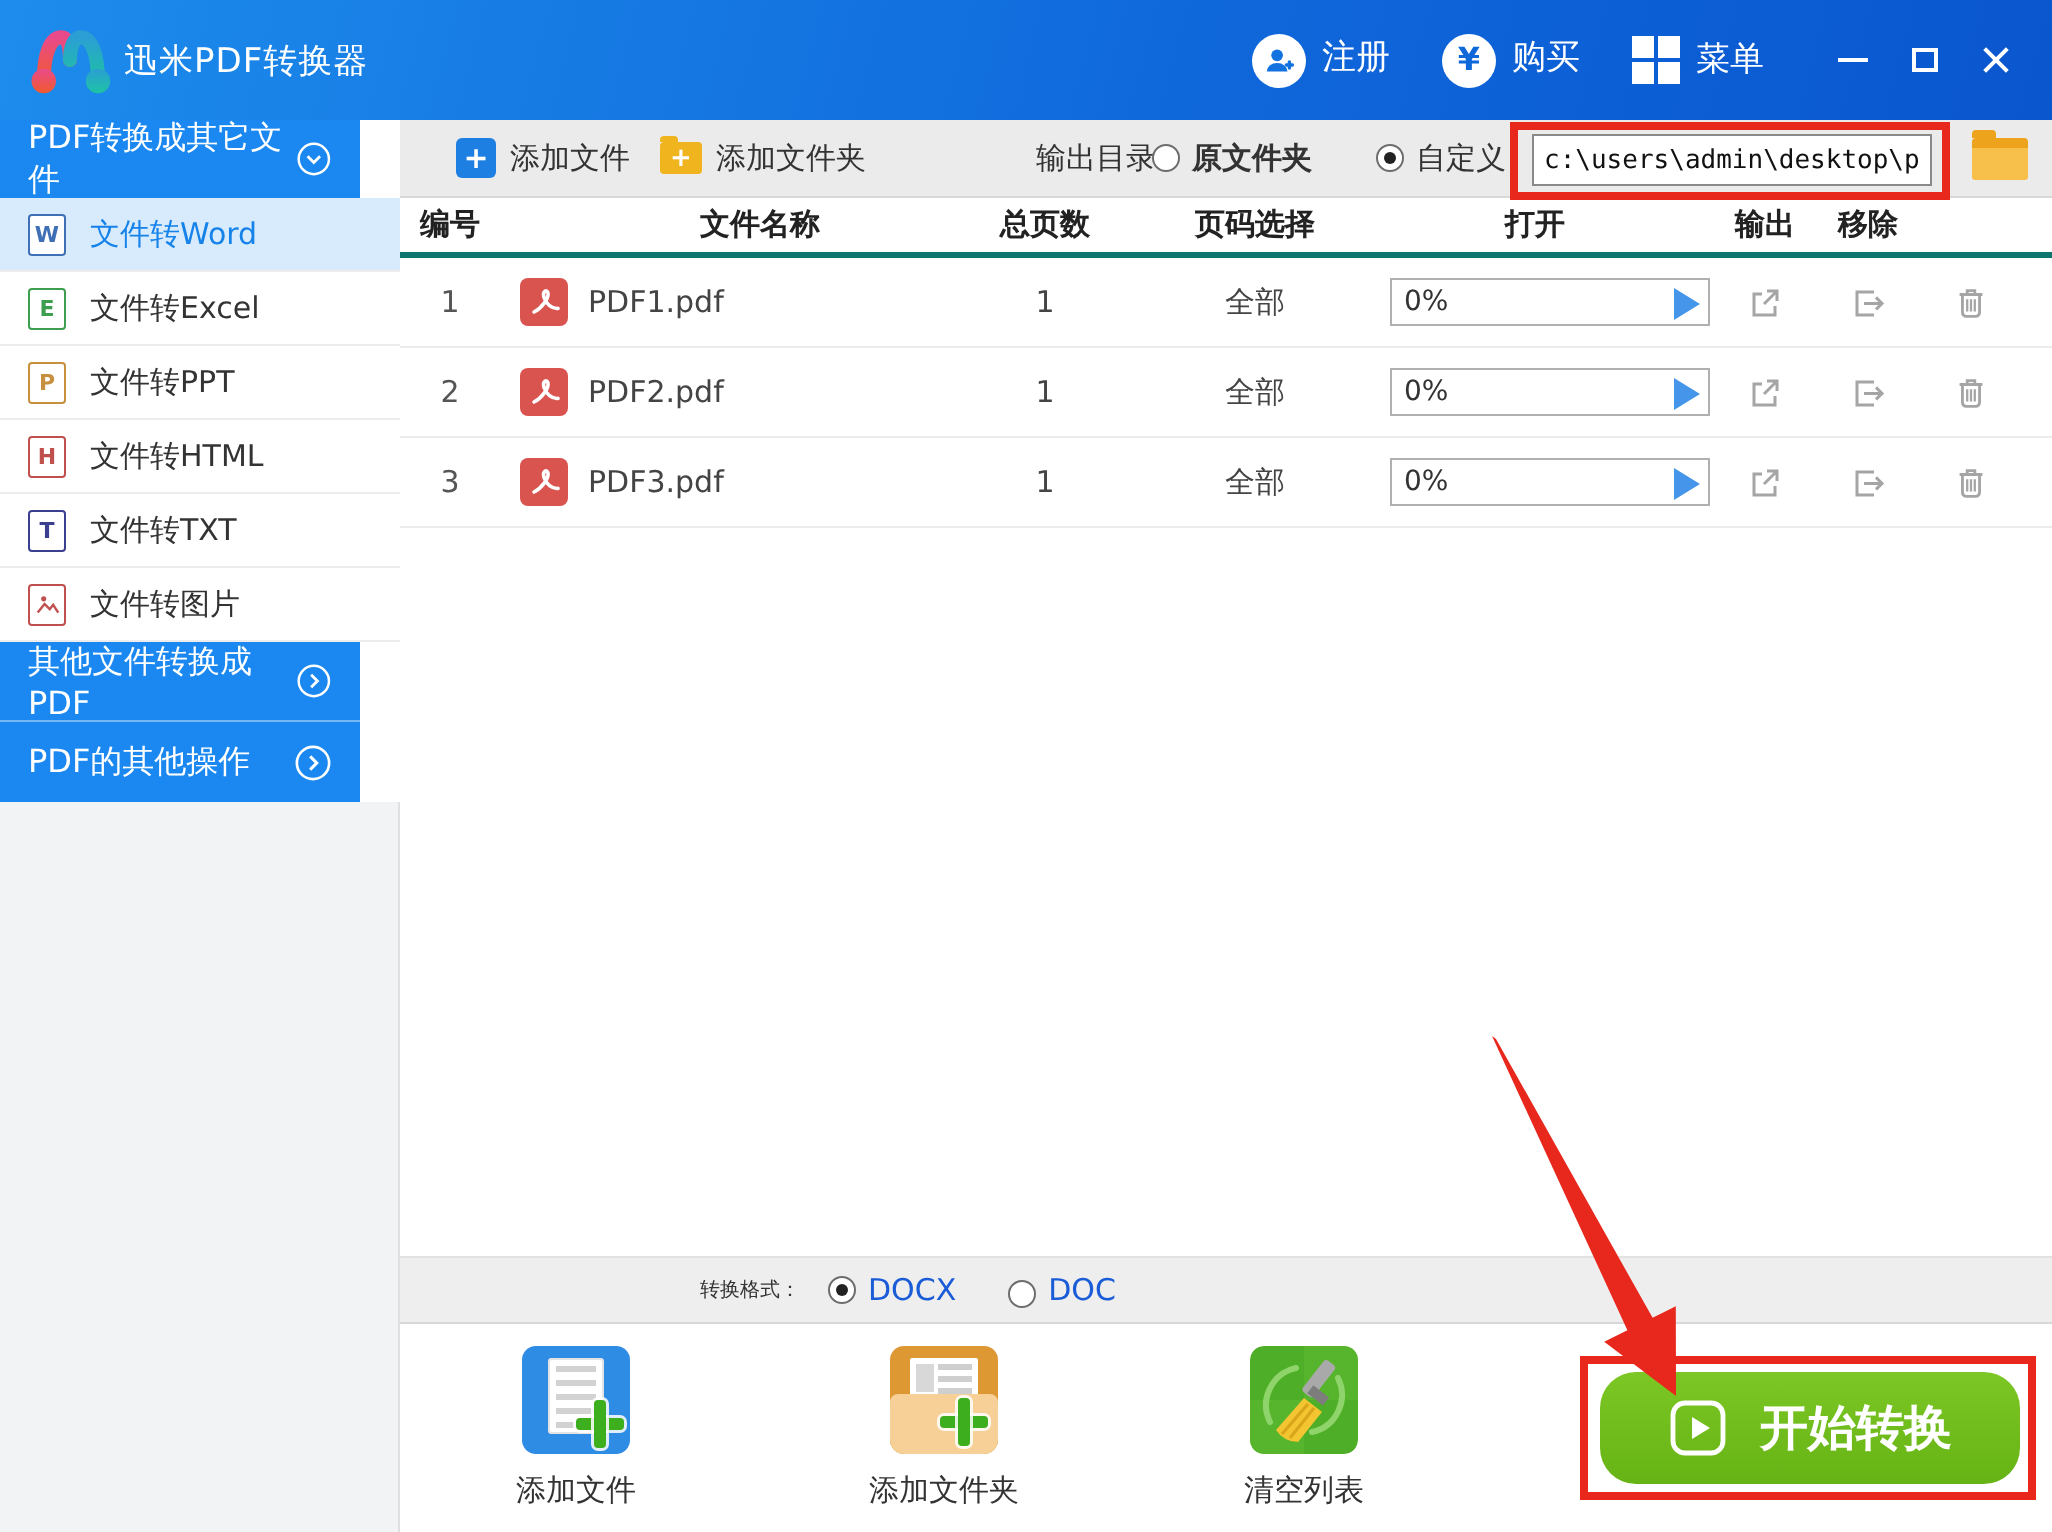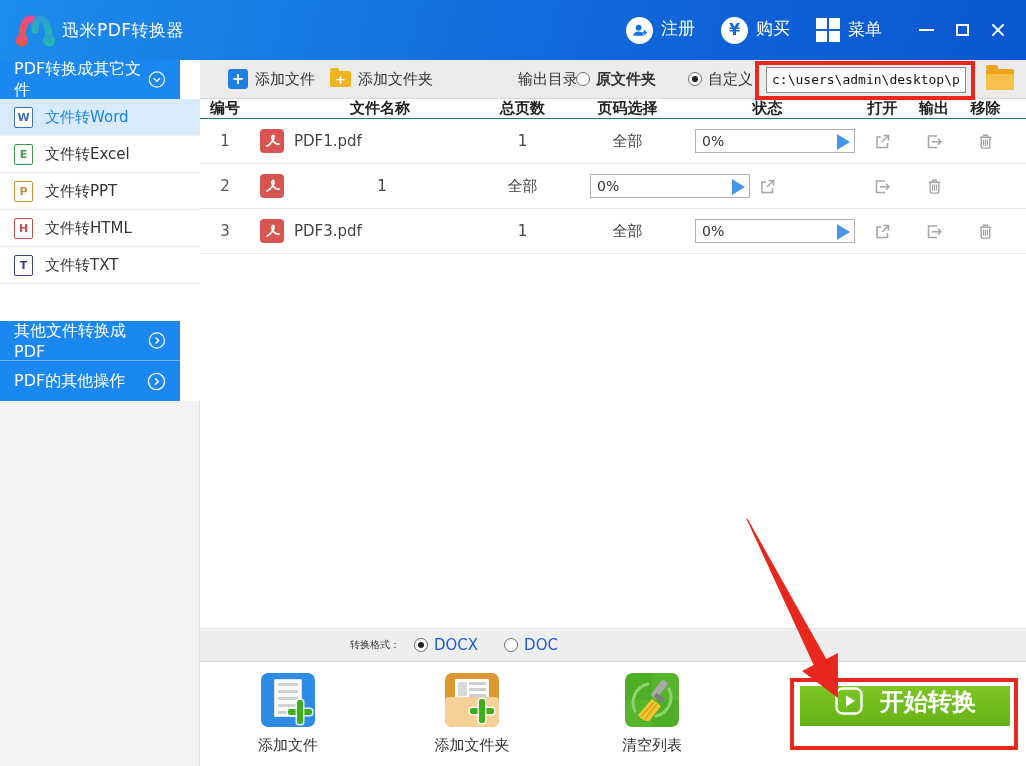"编号" .tbl-head { border-bottom: 1px solid #0f766e -> 3px solid #0f766e; height: 20px -> 30px }
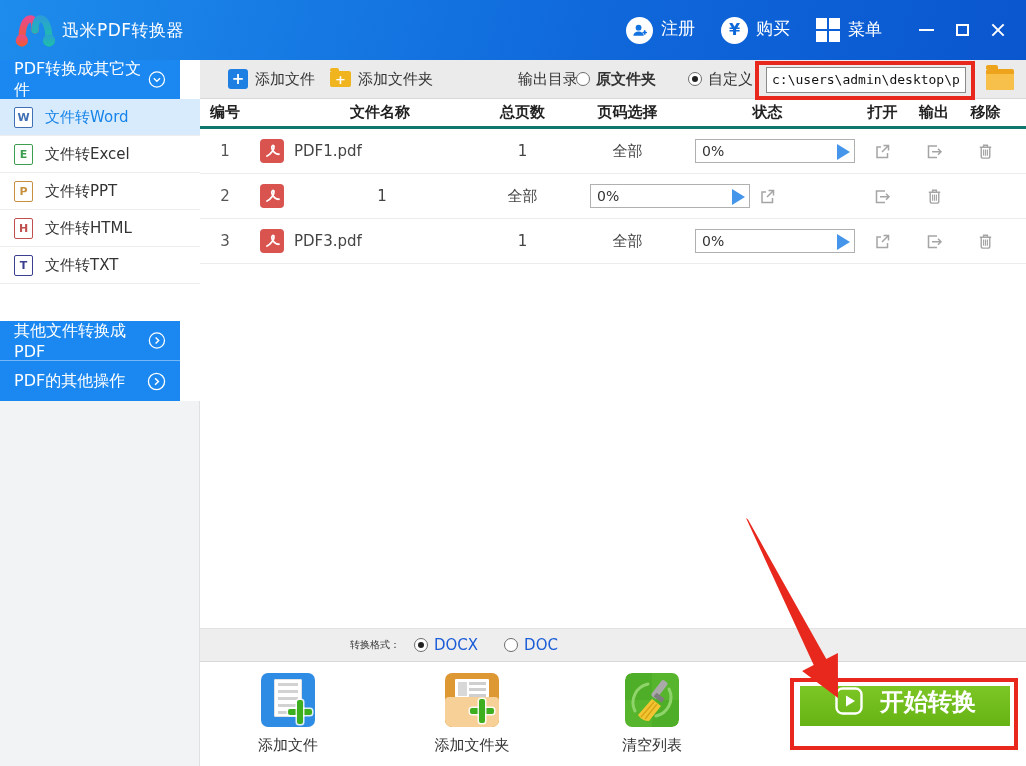"状态" span.th { html: <span>状态</span> -> none }
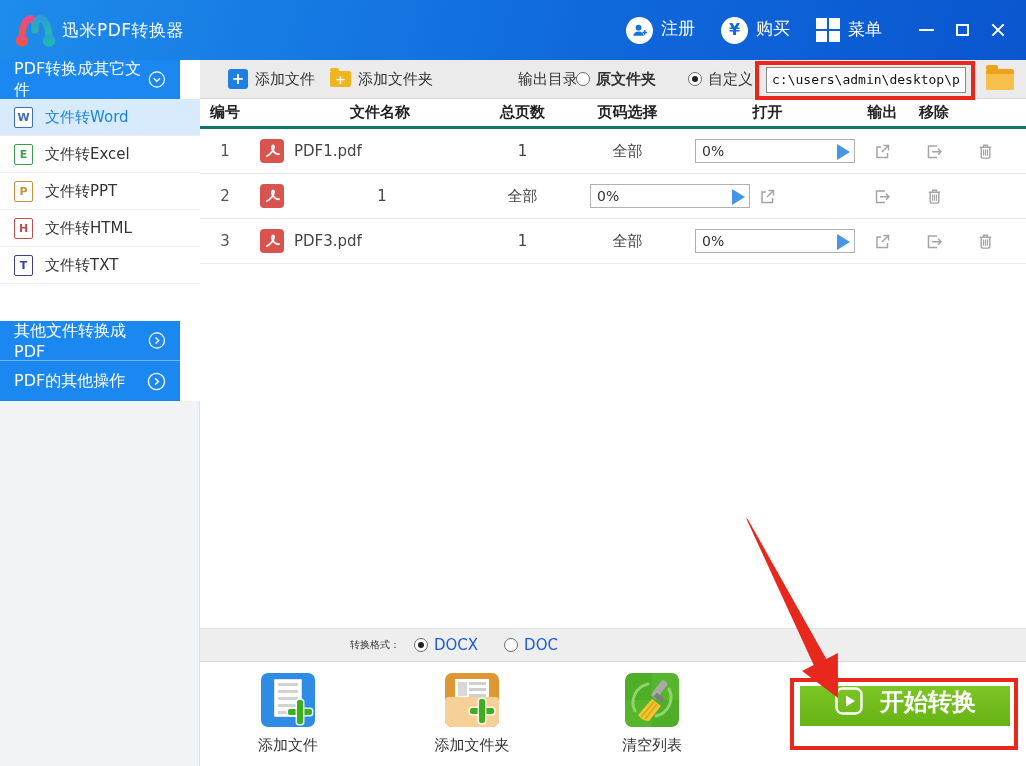"PDF2.pdf" span { html: none -> <span>PDF2.pdf</span> }
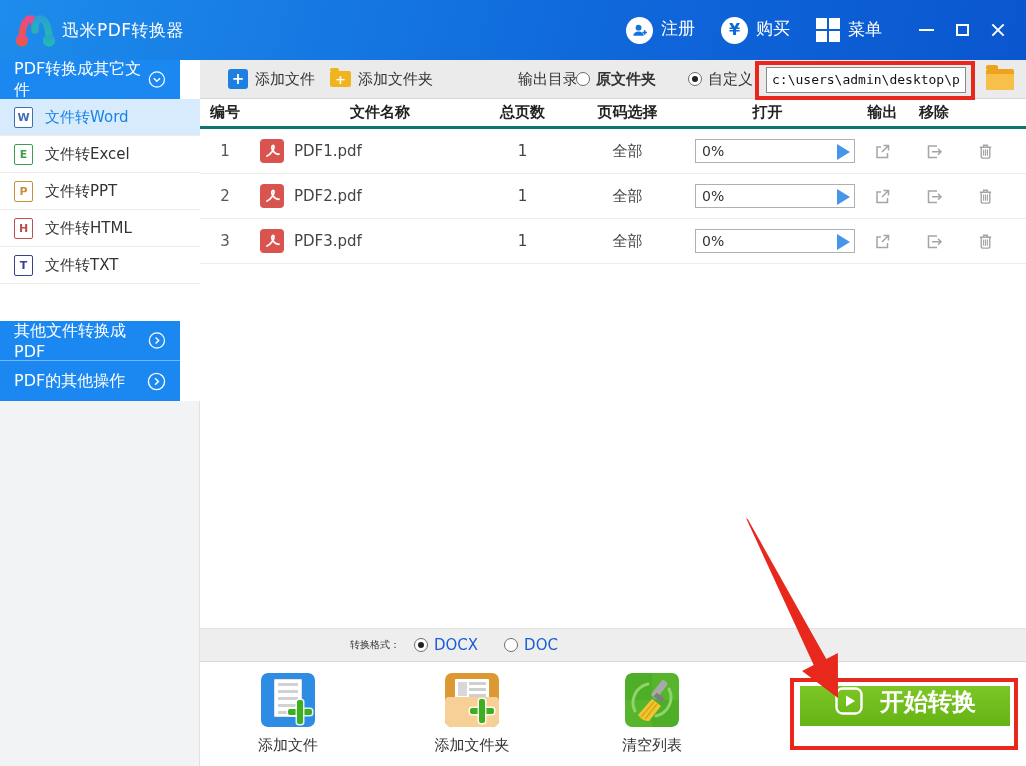"文件转图片" div.side-item { html: none -> <div> <span> <svg> <circle></circle> <polyline></polyline> </svg> </span> <span>文件转图片</span> </div> }
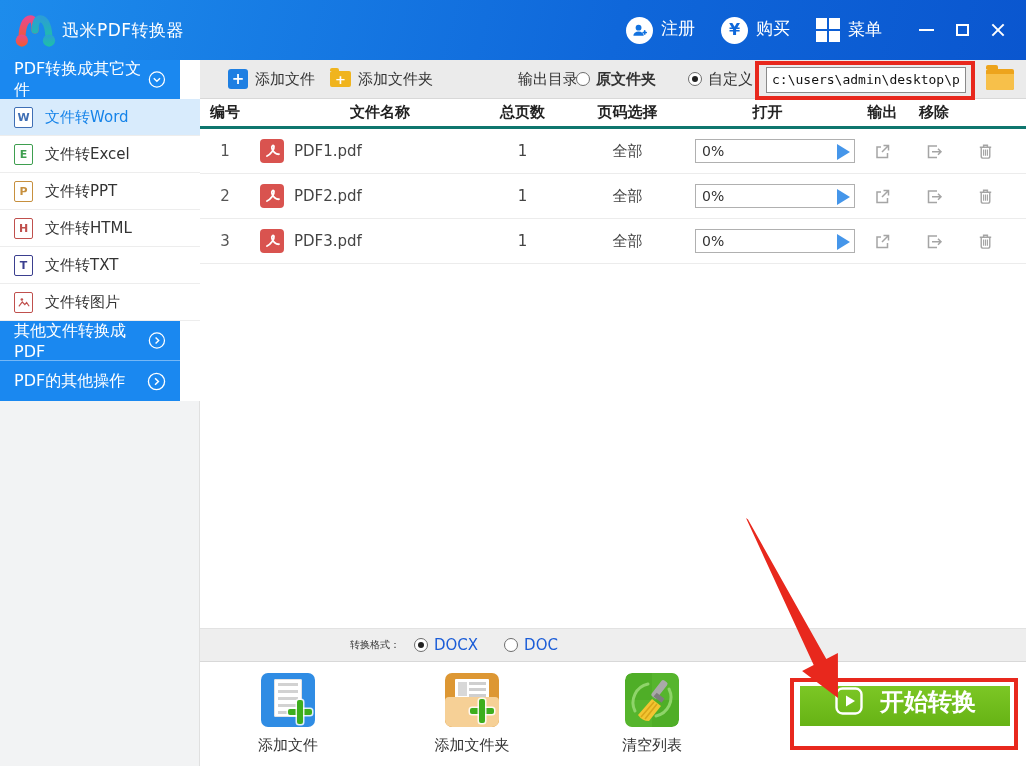"DOC" .fmt-opt + .fmt-opt { align-items: none -> flex-end }
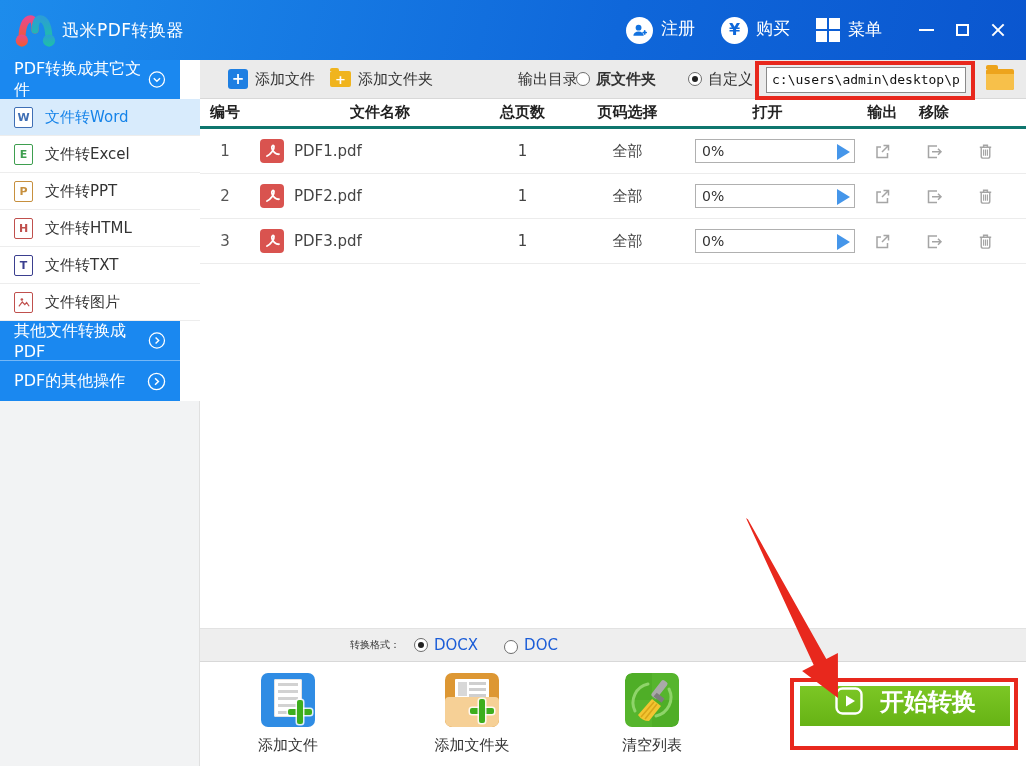"开始转换" .start-btn { align-items: none -> center; border-radius: 0 -> 18px; height: 40px -> 56px }
